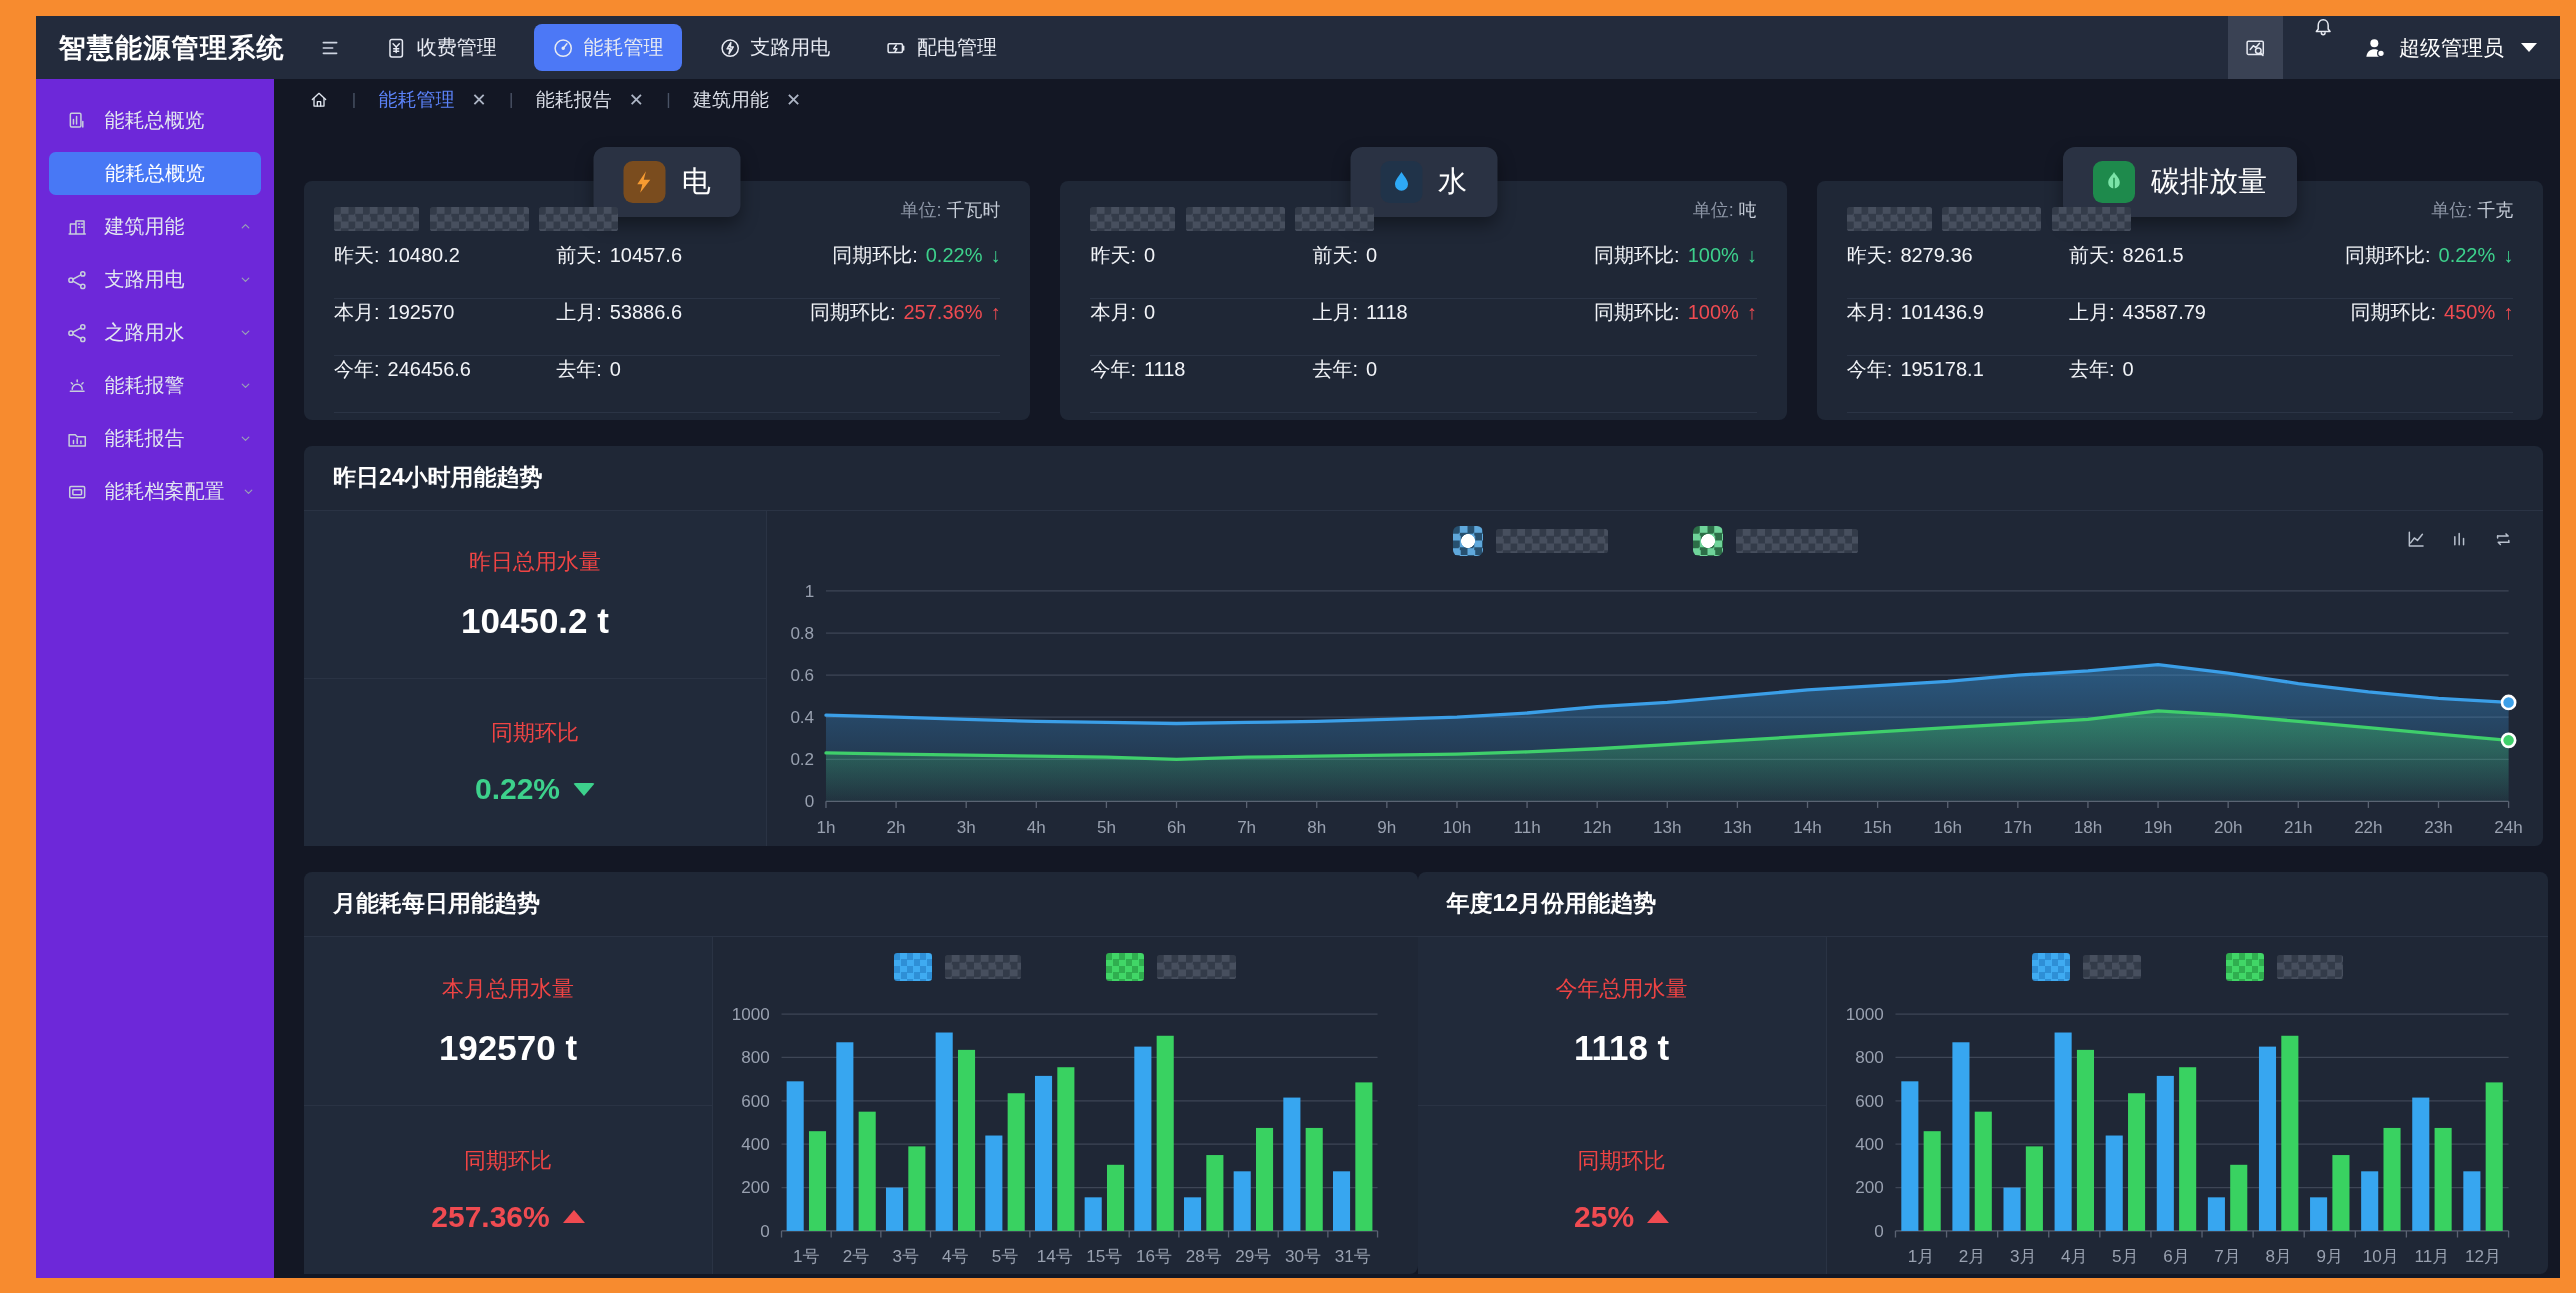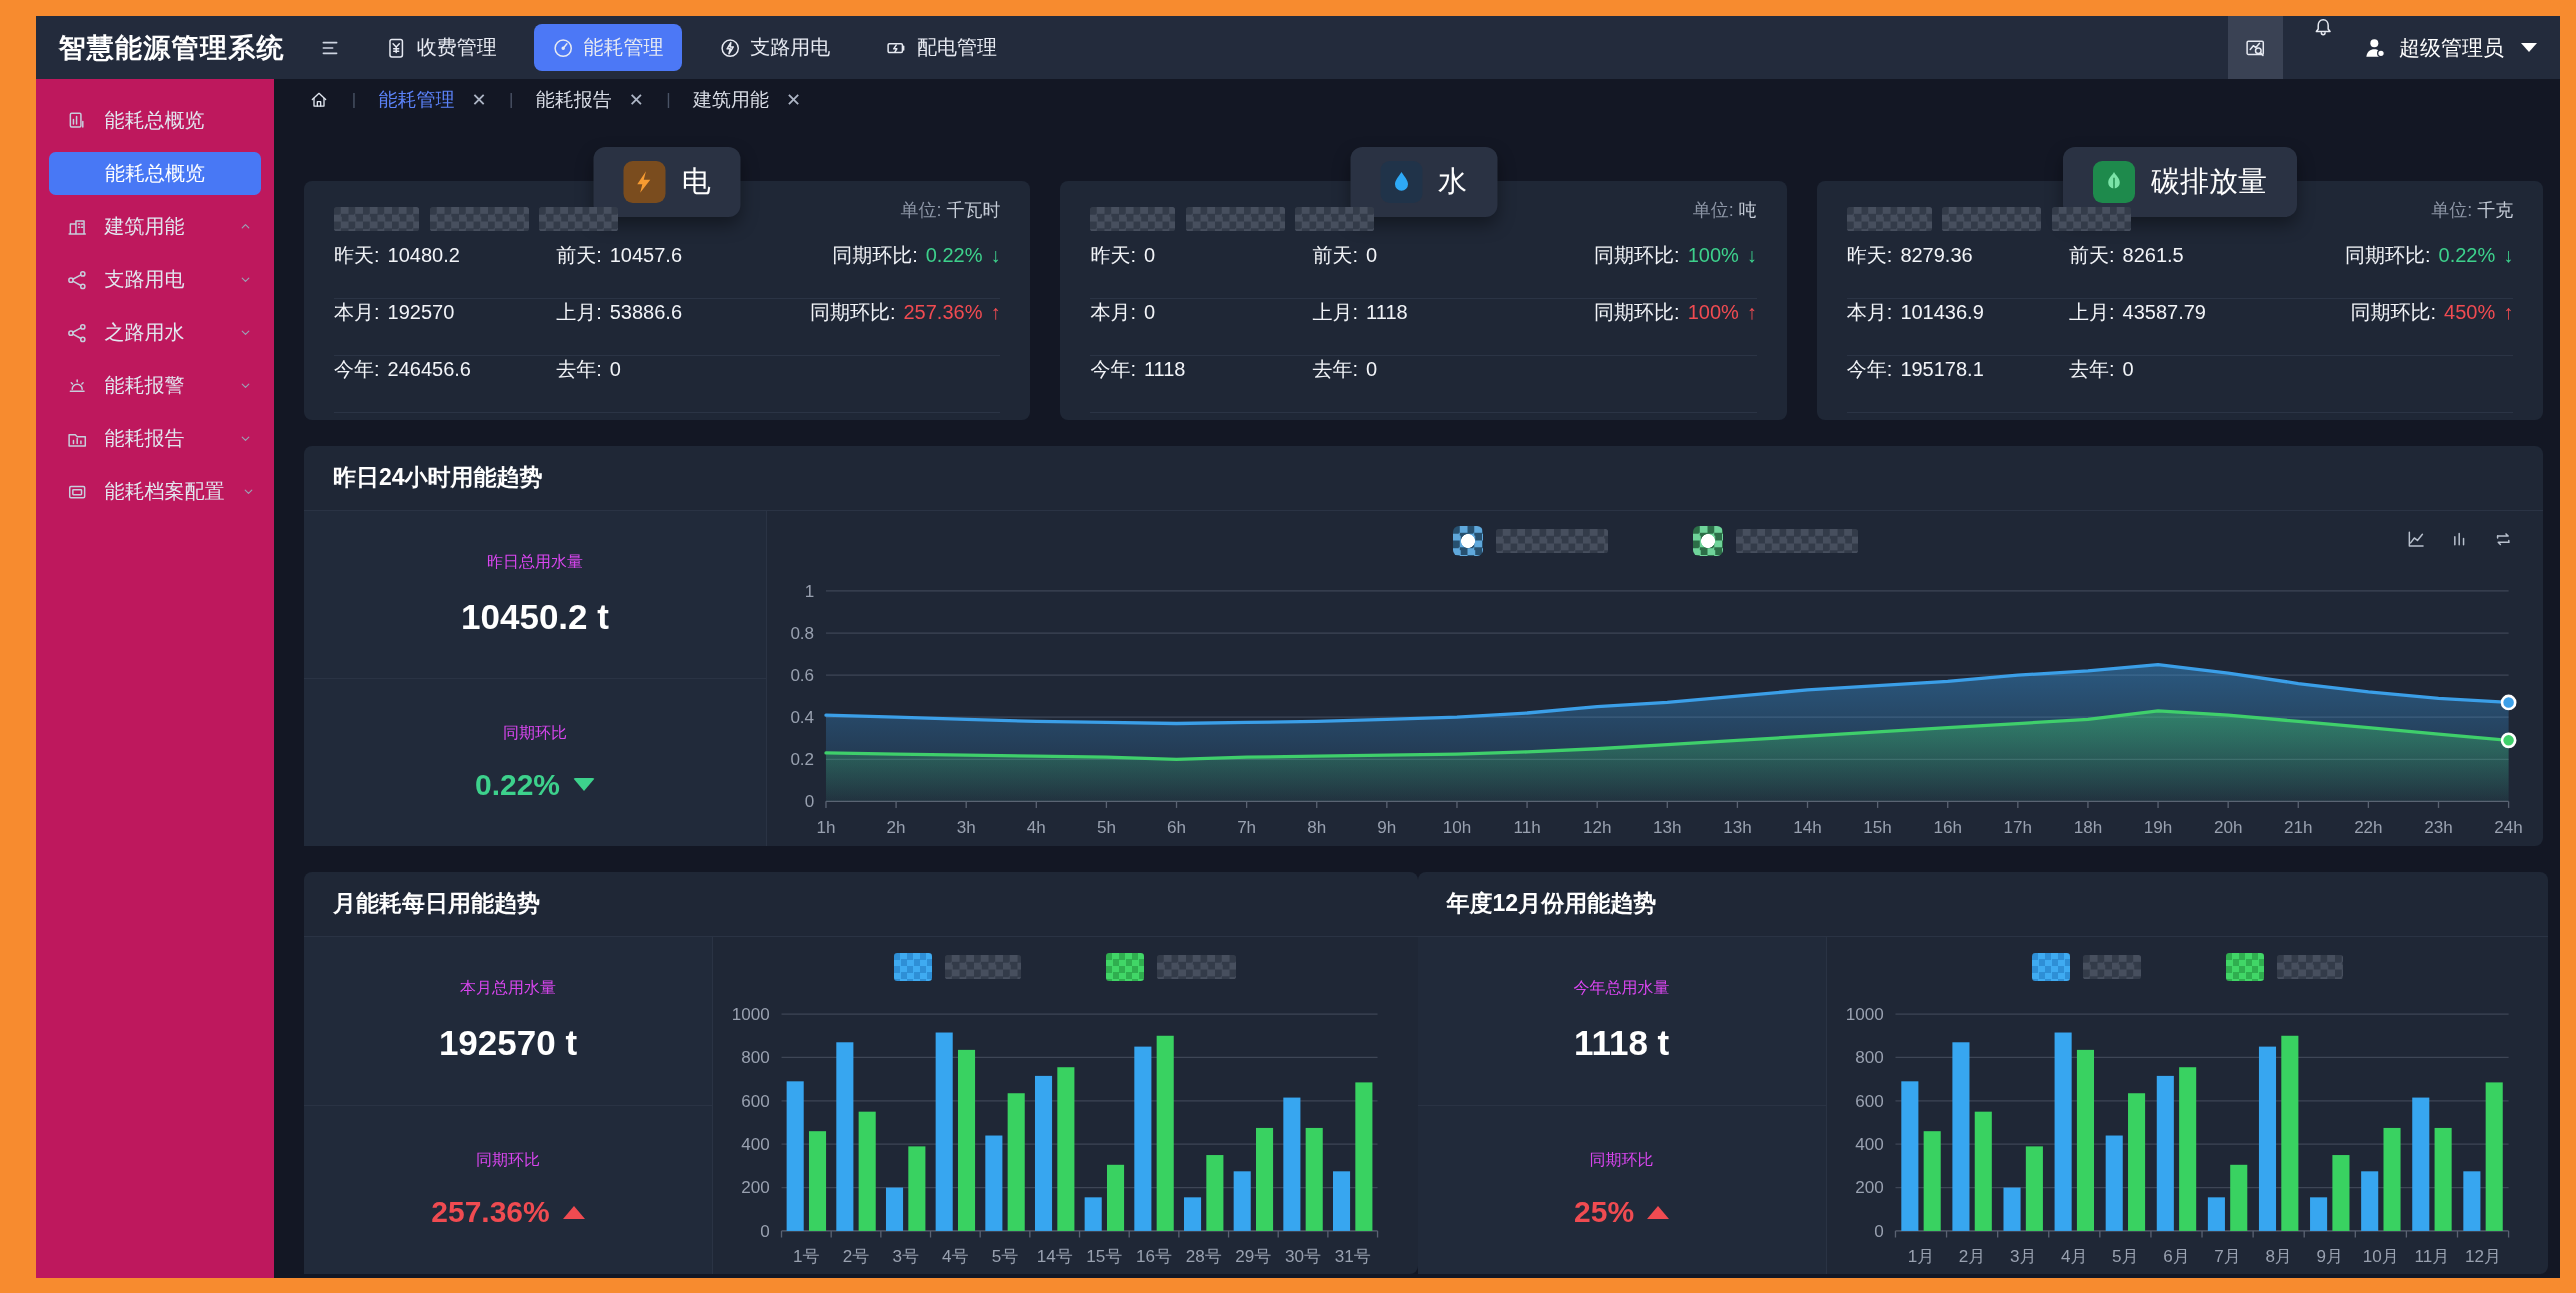"能耗总概览" .sidebar { background: #be185d -> #6d28d9 }
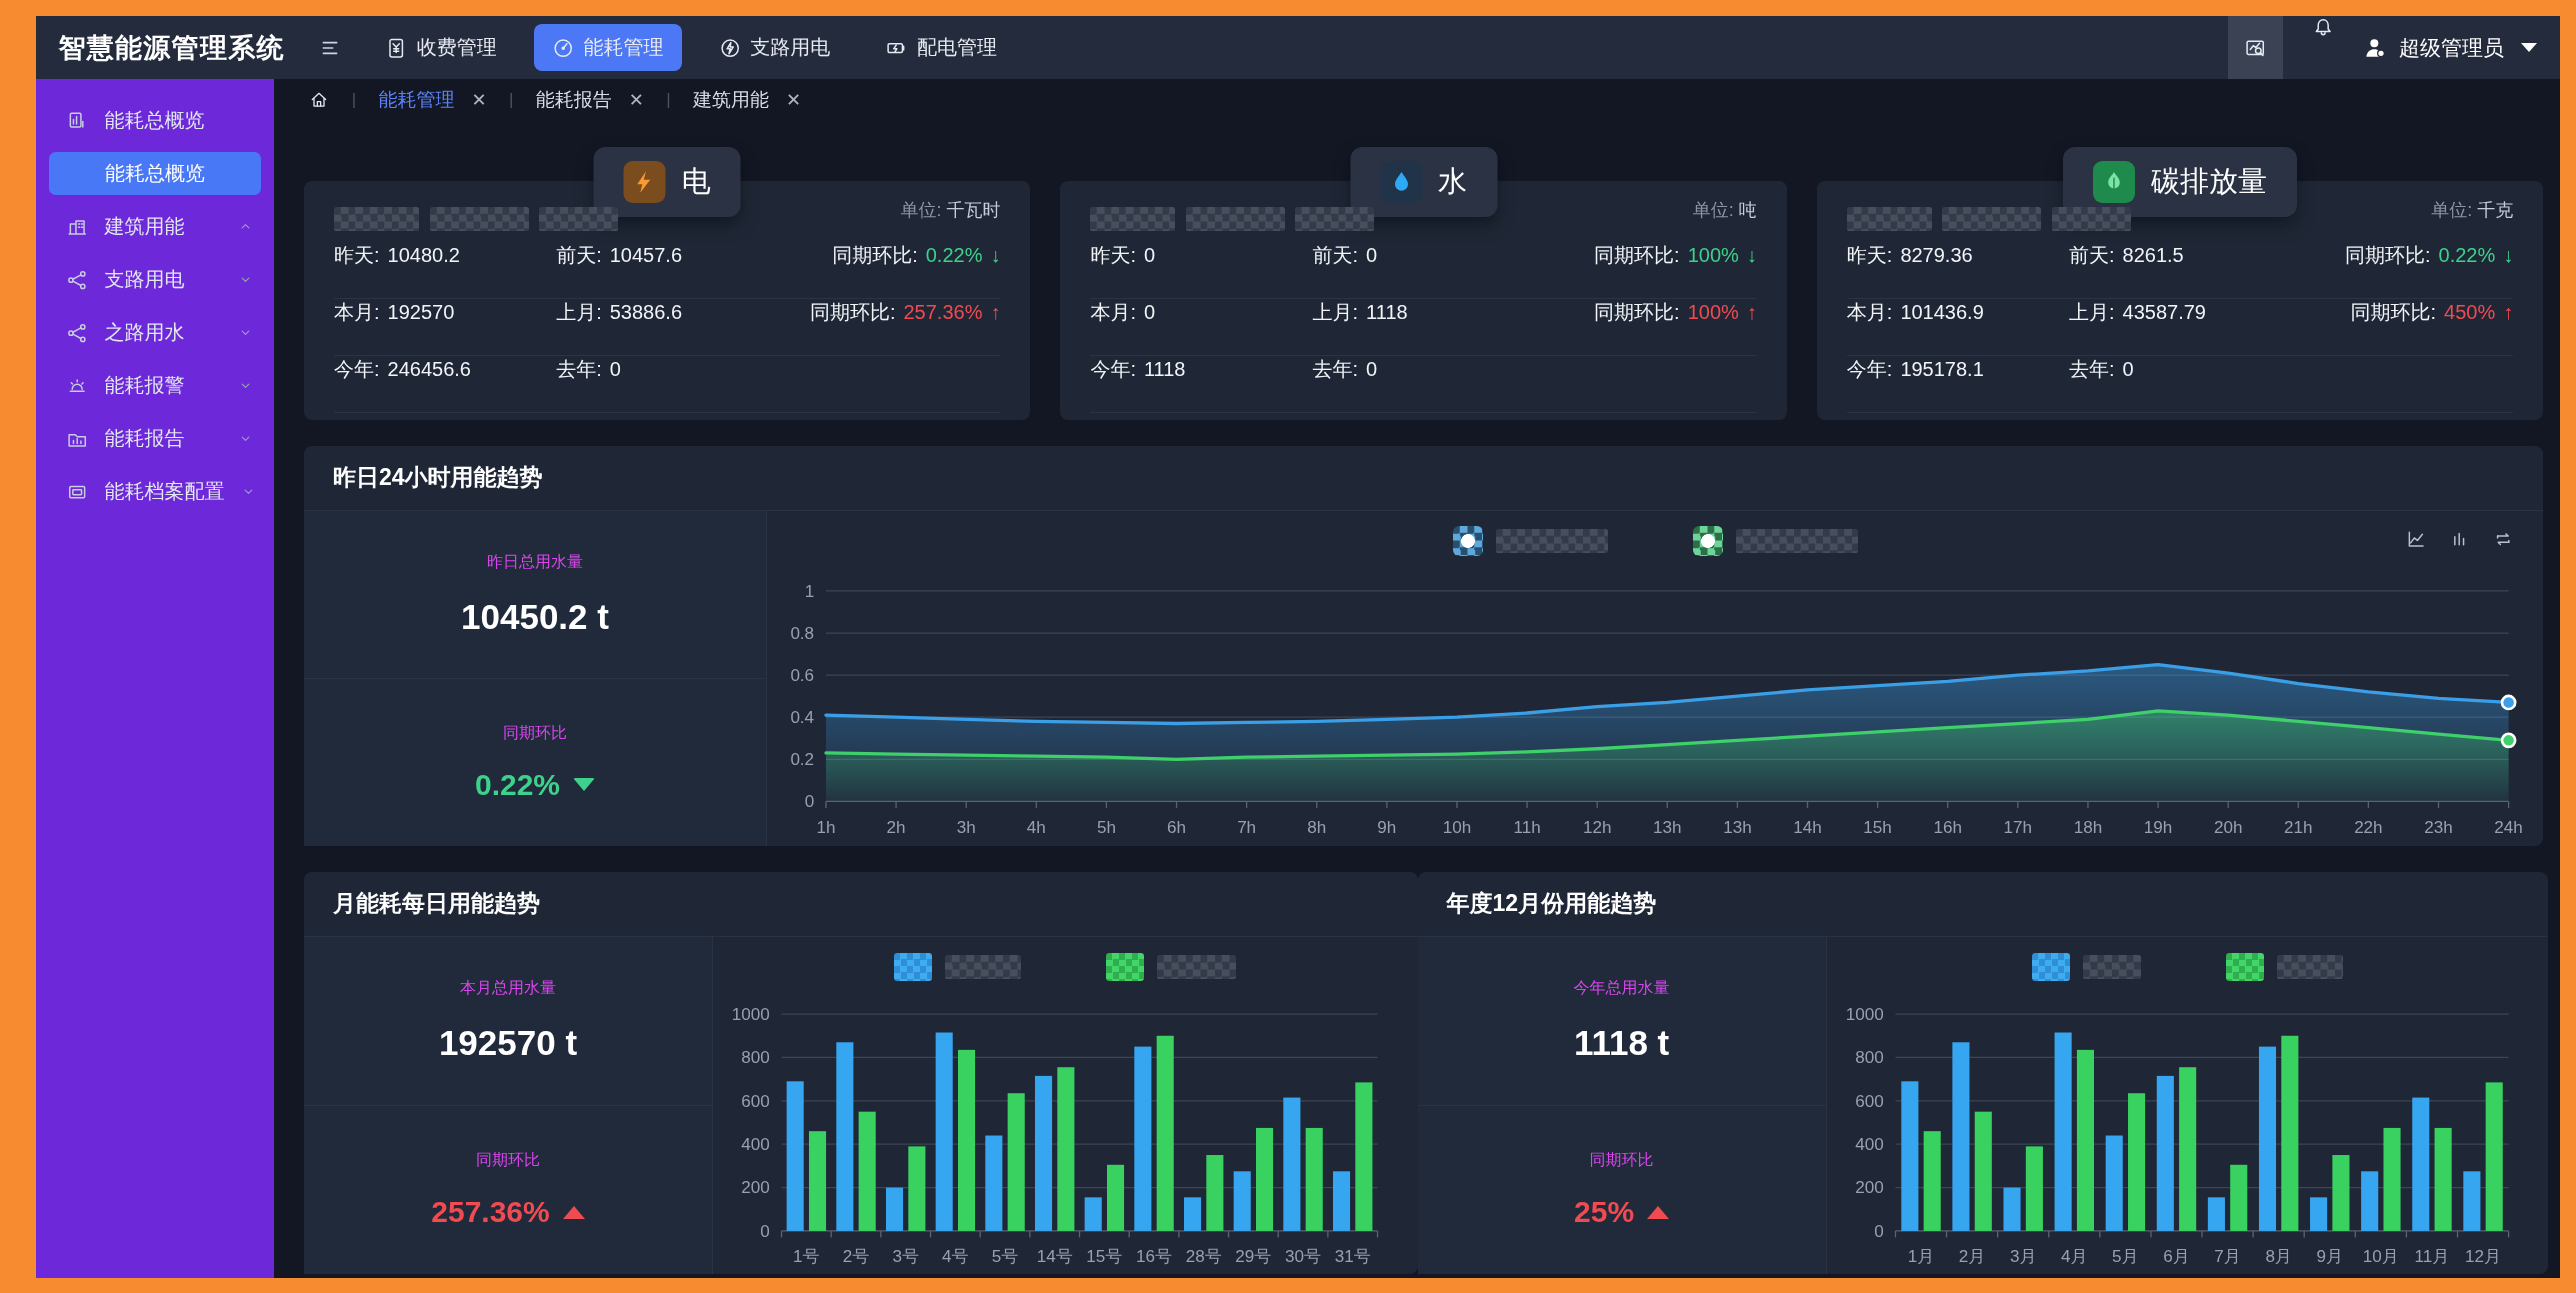"昨日总用水量" .stat-label { color: #d946ef -> #ef4444; font-size: 16px -> 22px }
